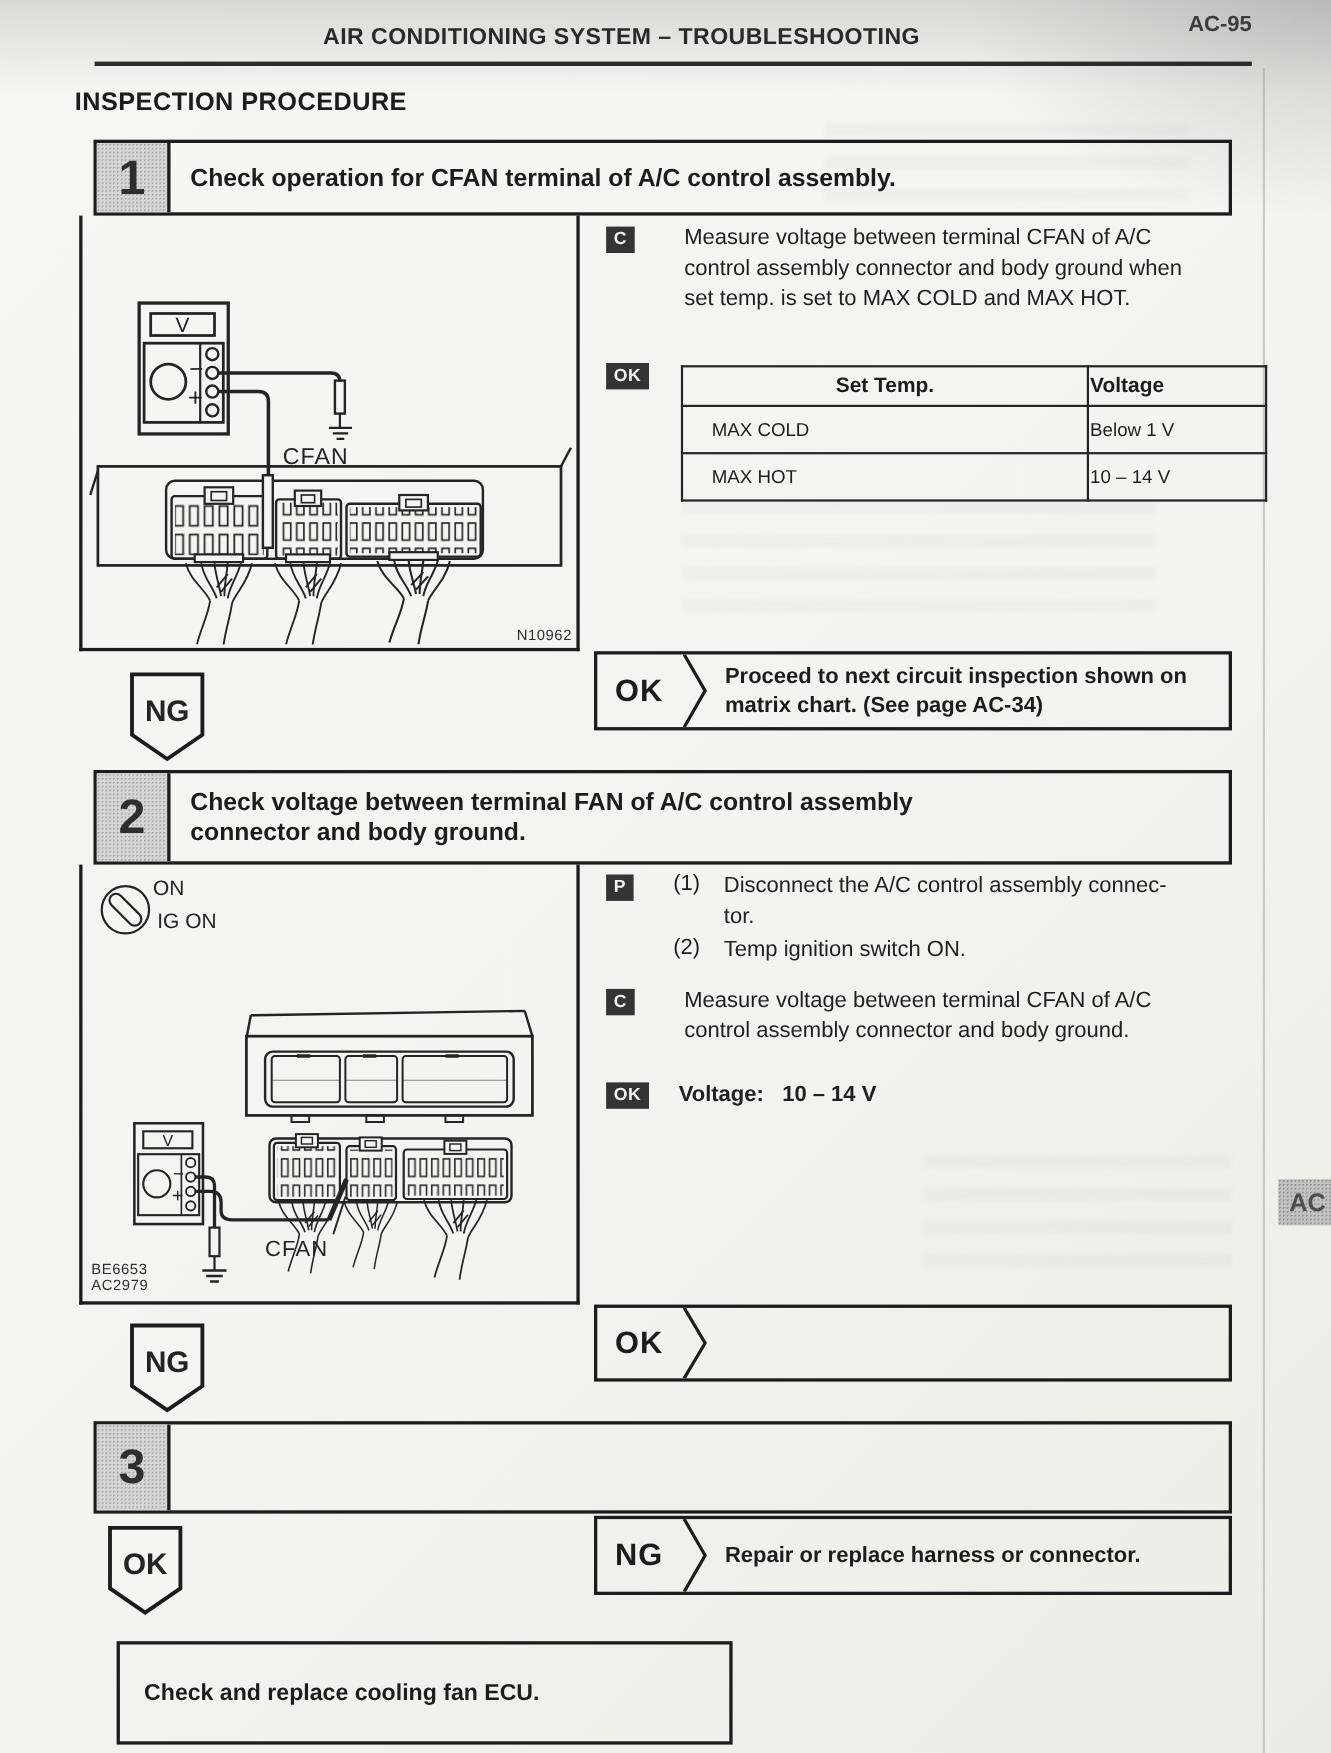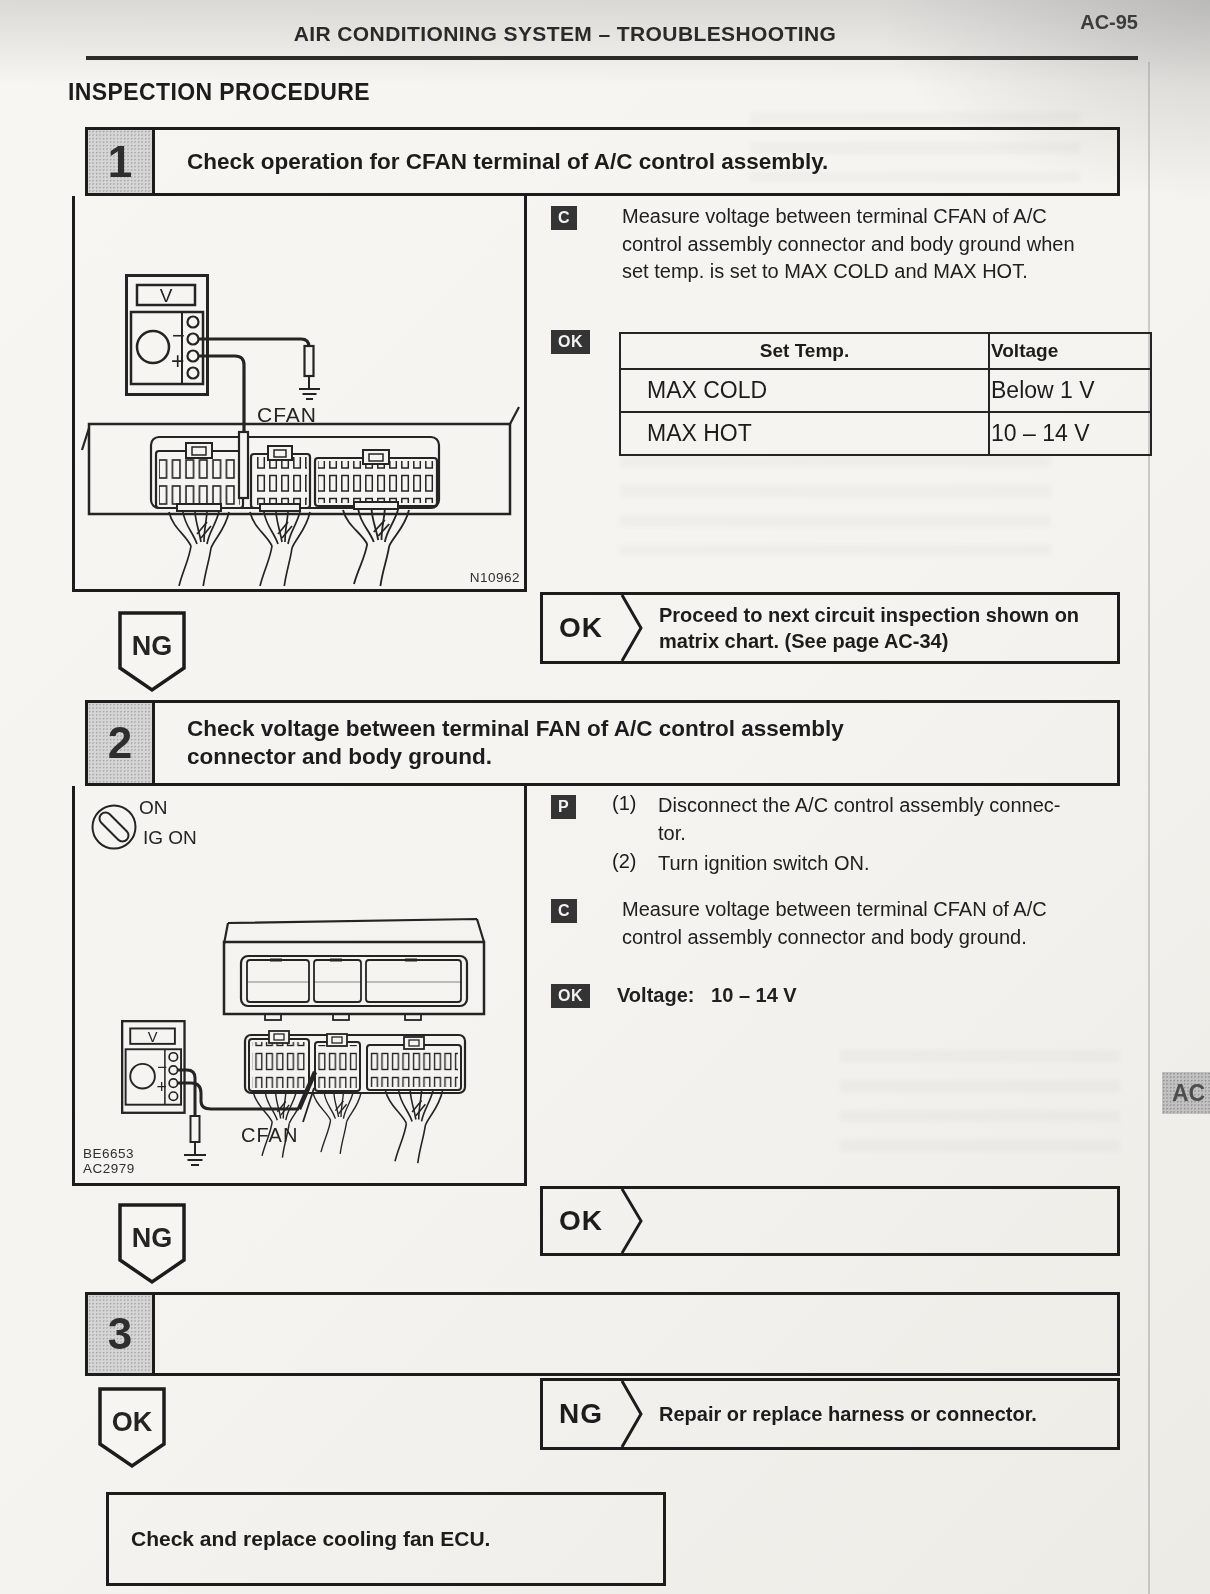"Check operation for CFAN terminal" .step-title { padding: 6px 14px 6px 32px -> 6px 14px 6px 18px }
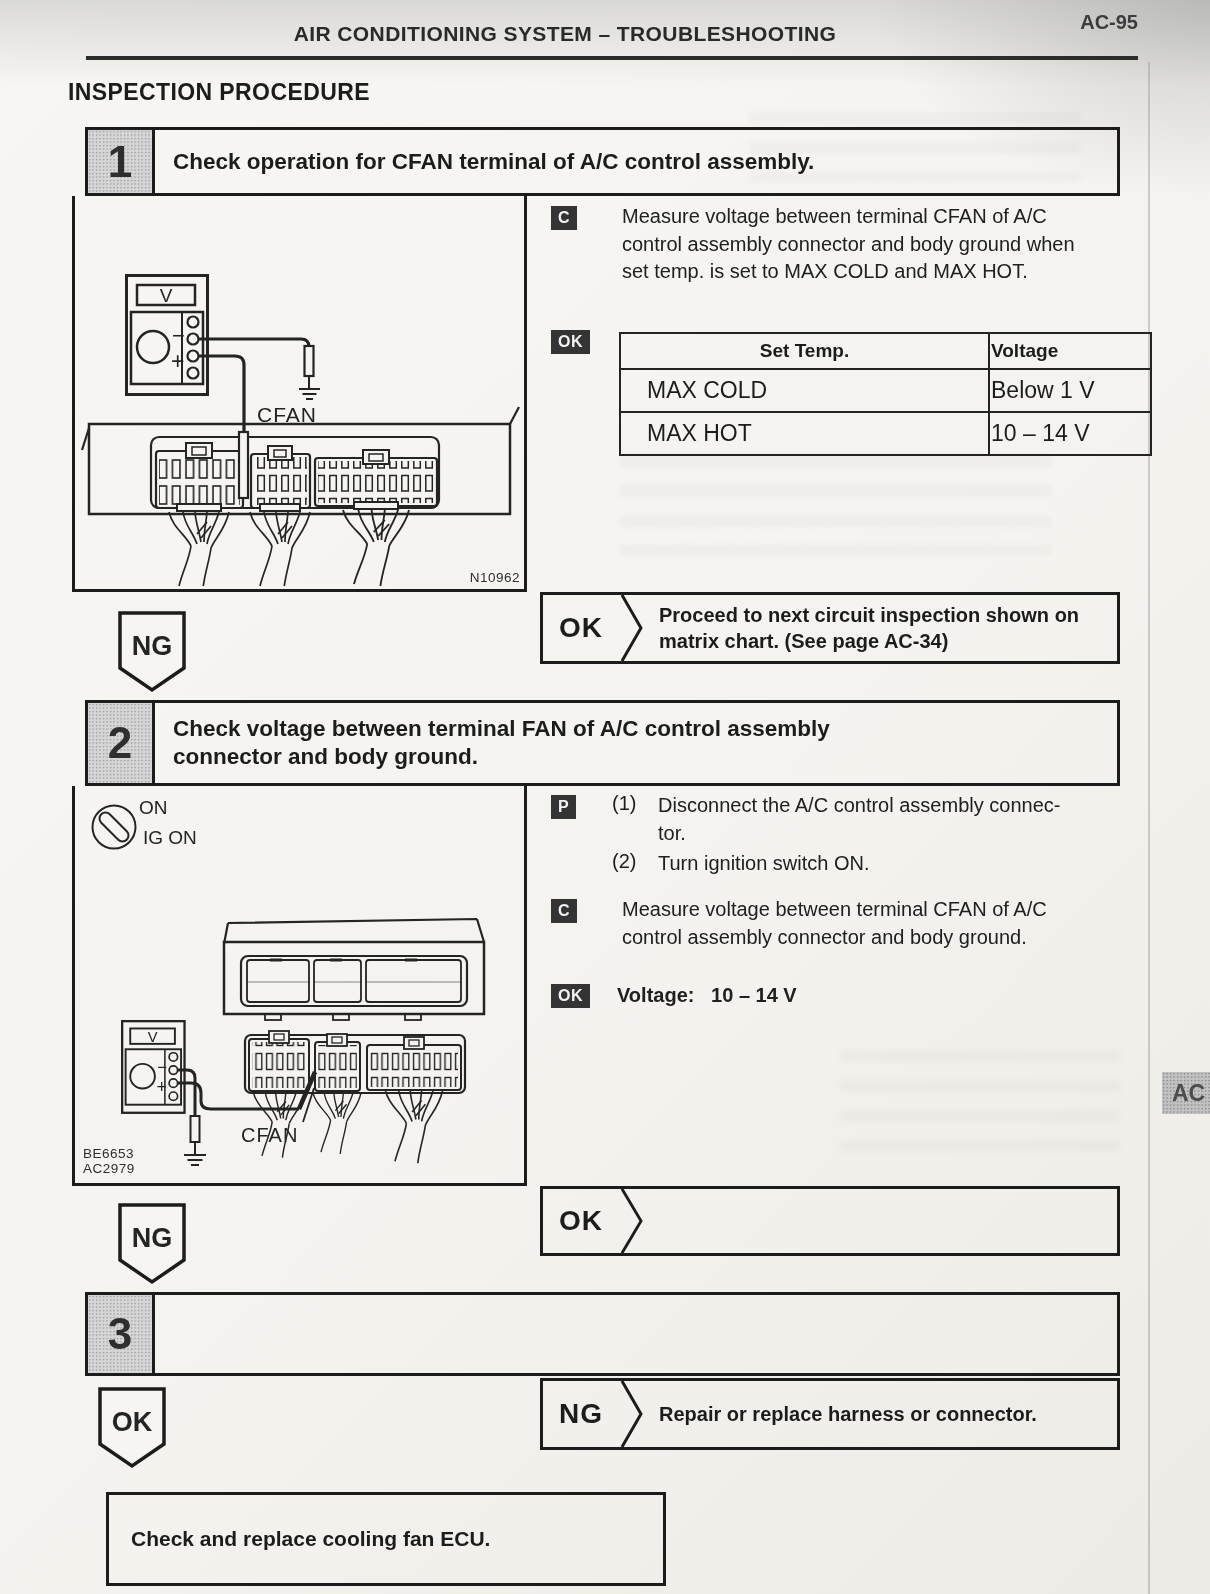"MAX COLD" .spec-table td { font-size: 23px -> 17px }
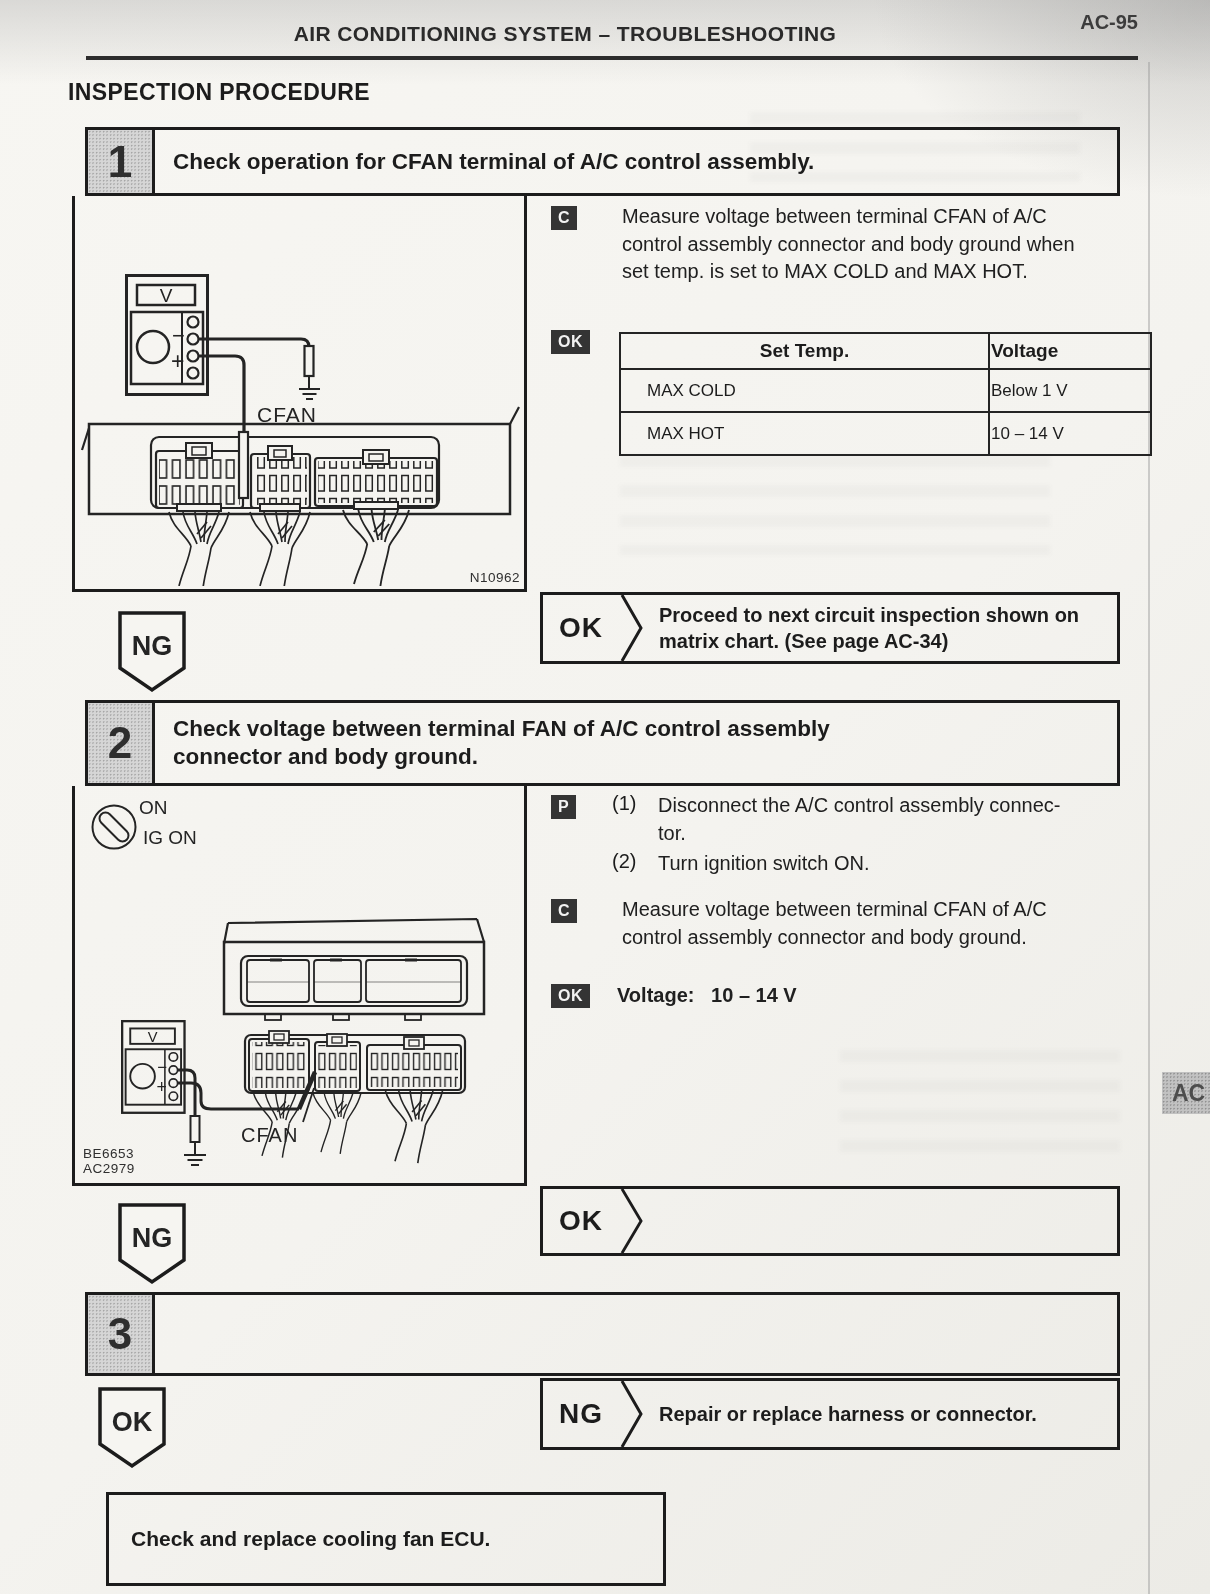"Turn ignition switch ON." div.par { text: Turn -> Temp }
